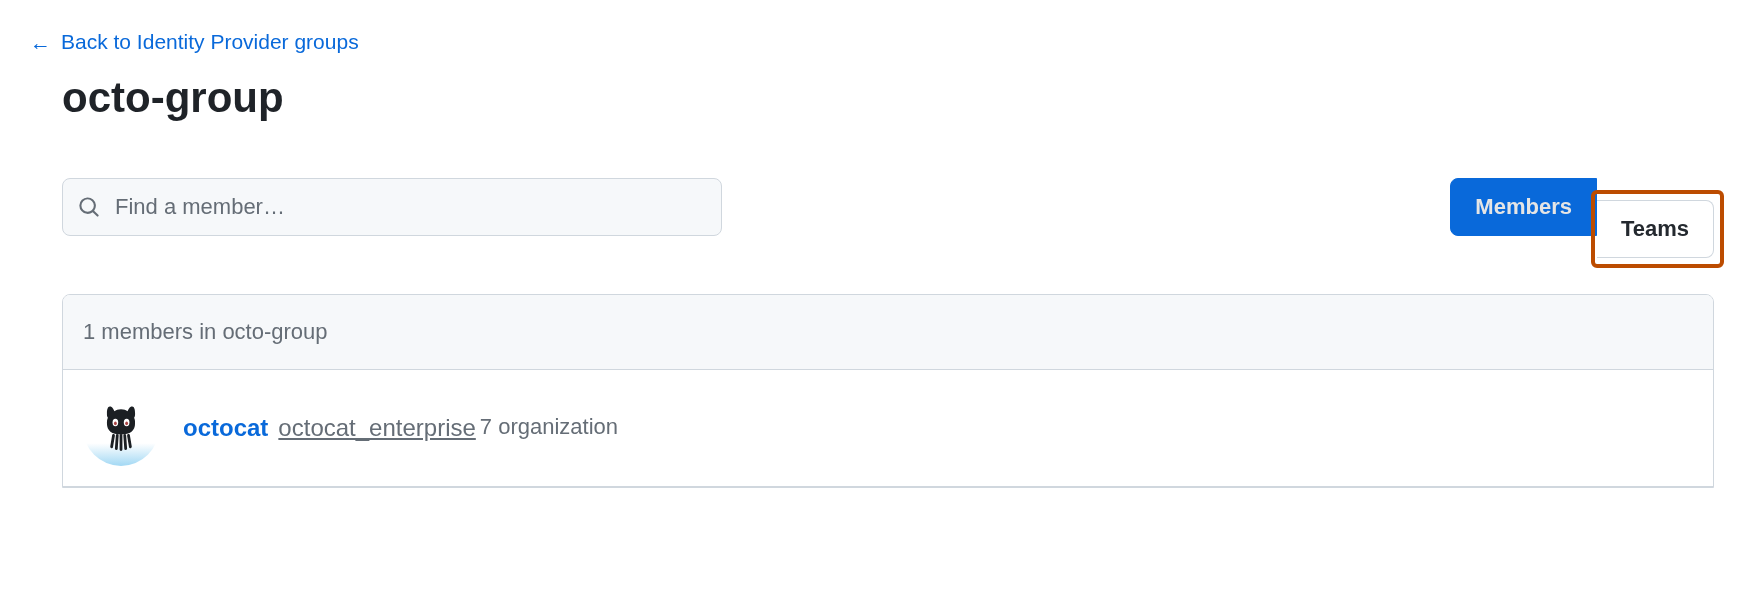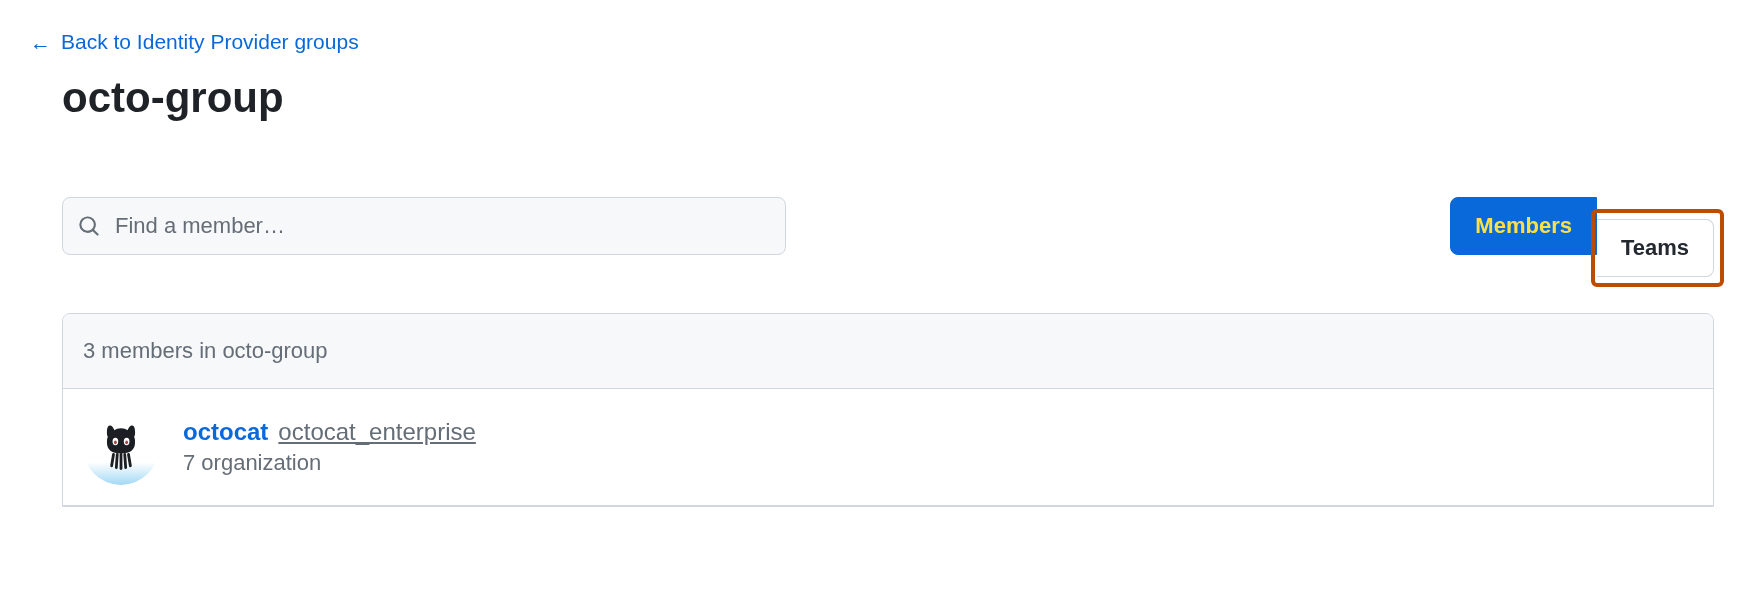"octo-group" .page-title { margin-bottom: 53px -> 34px }
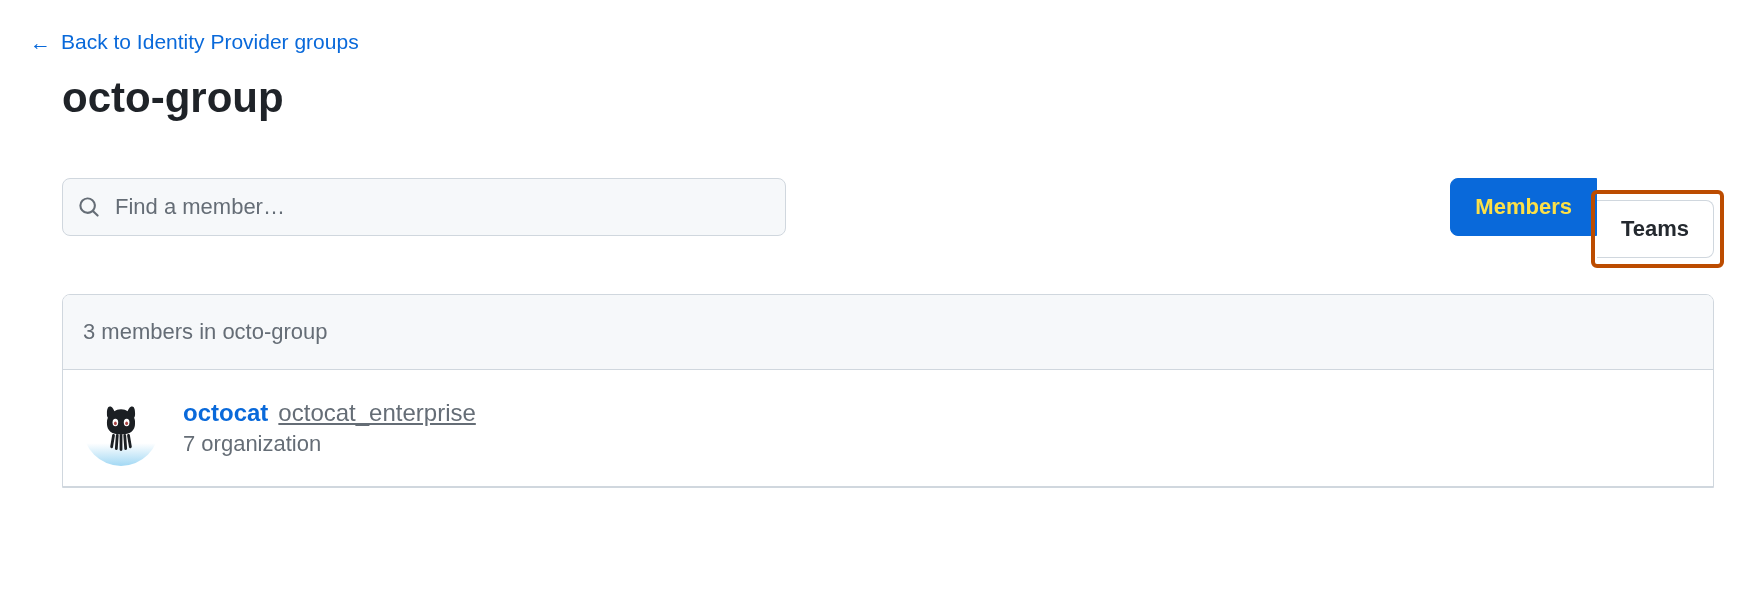"Find a member…" .search-wrapper { width: 724px -> 660px }
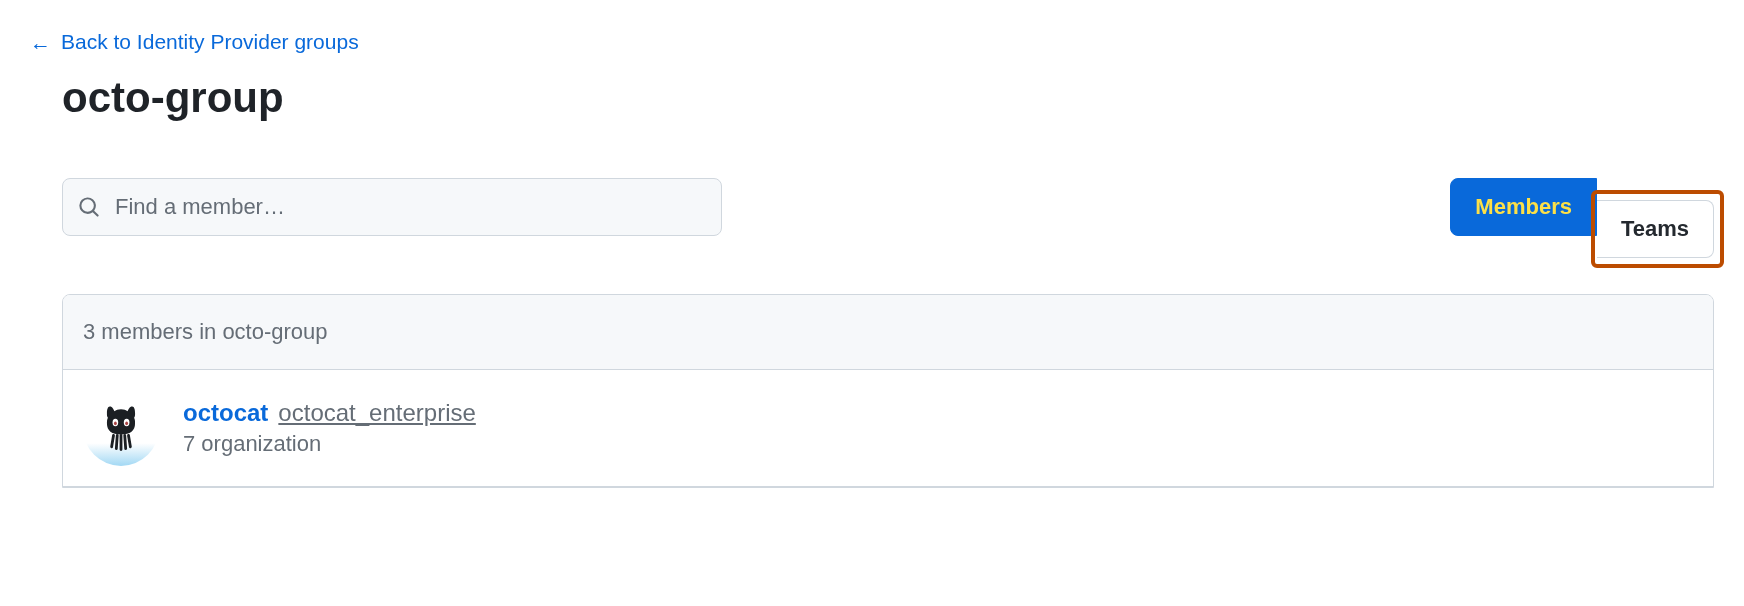"Members" .tab-btn.active { color: #fde047 -> #e5e5e5 }
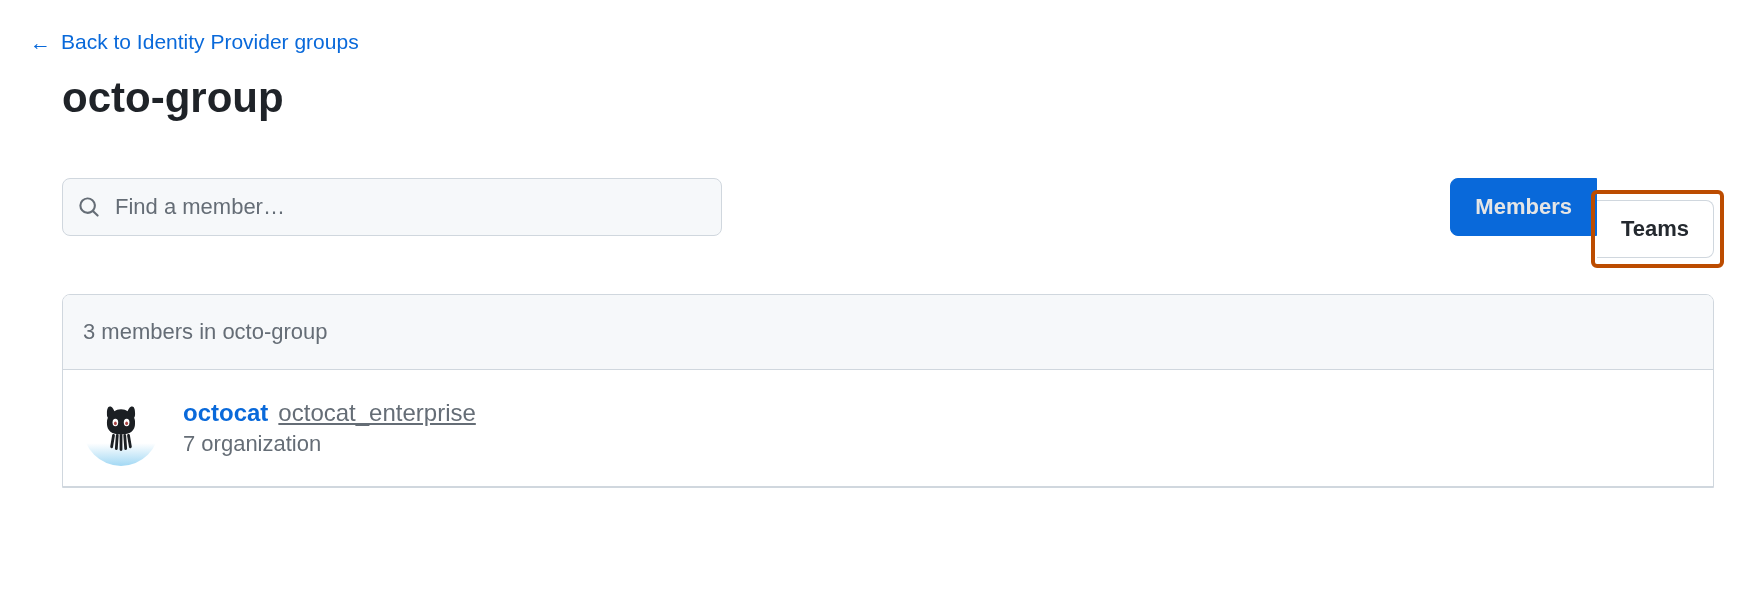"3 members in octo-group" div.list-header { text: 3 -> 1 }
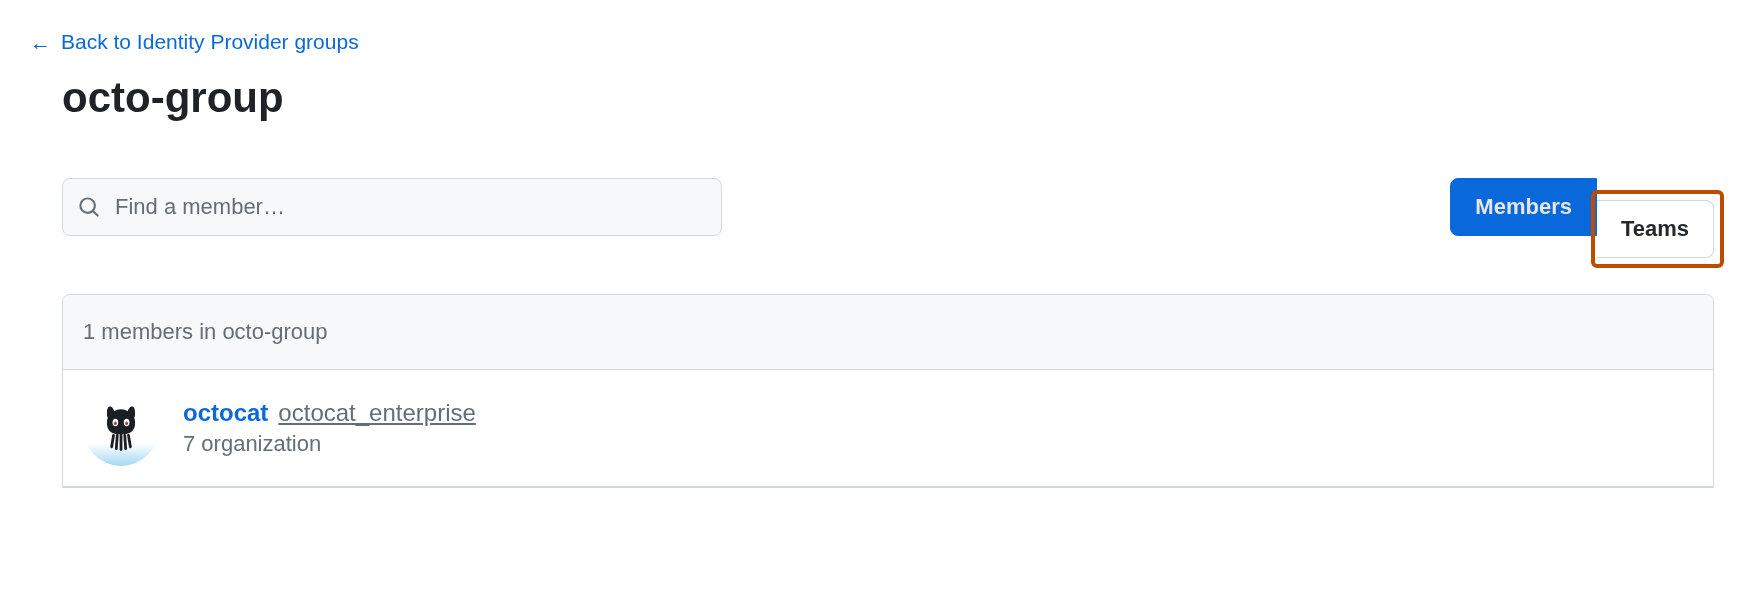"octocat" .member-info { flex-direction: column -> row }
